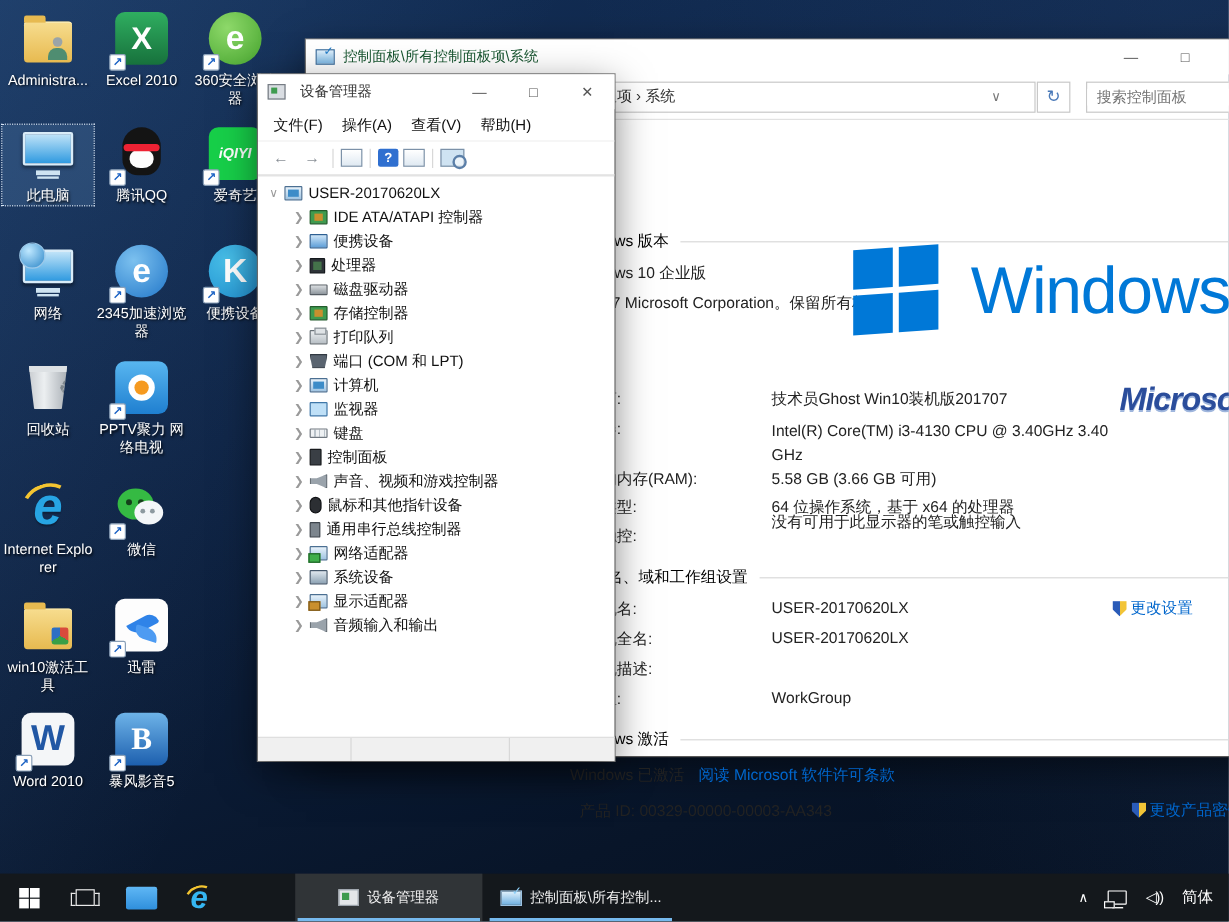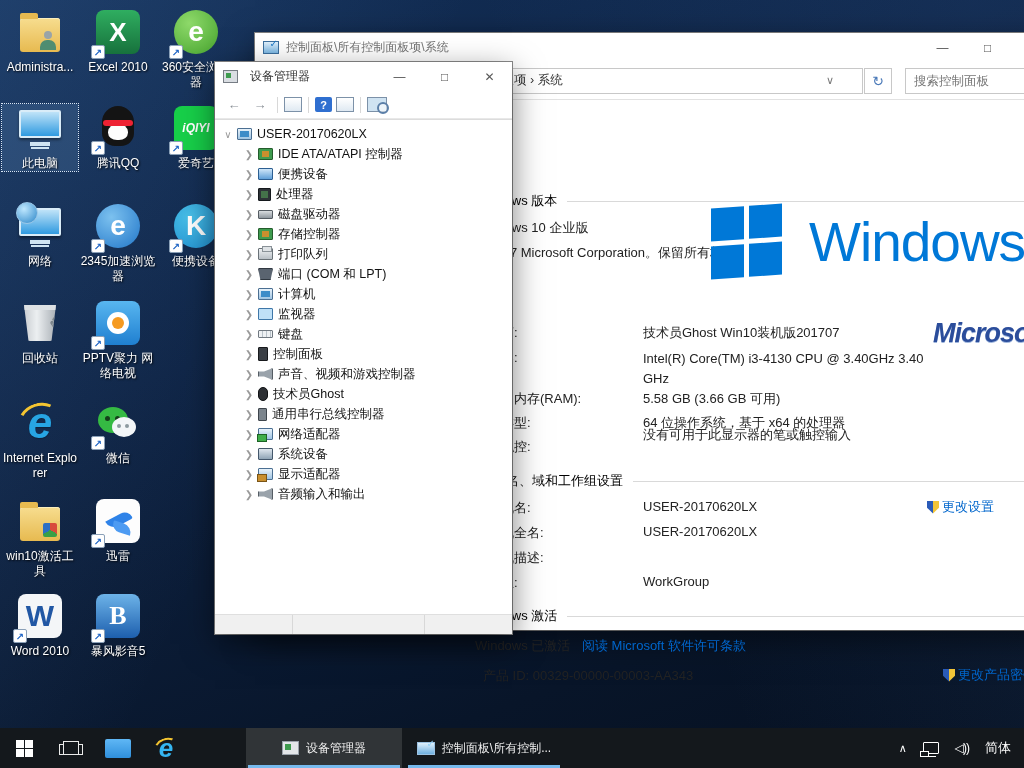"控制面板\所有控制面板项\系统" span { color: #737373 -> #14532d }
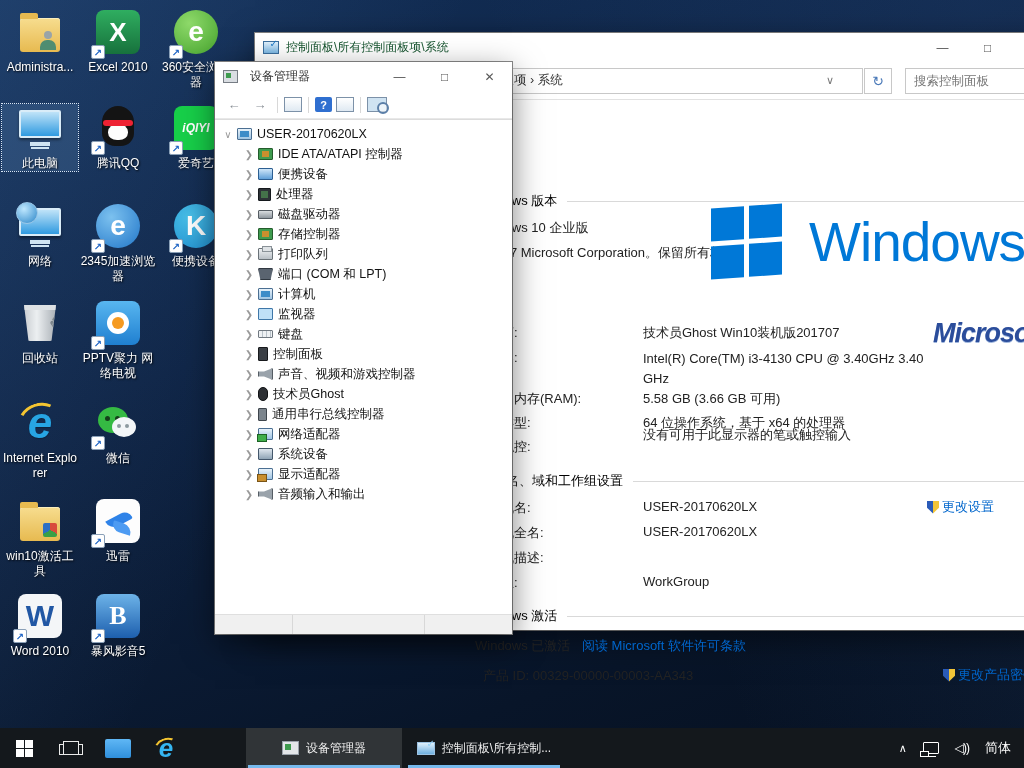"文件(F)" div.menubar { html: none -> <div> <span>文件(F)</span> <span>操作(A)</span> <span>查看(V)</span> <span>帮助(H)</span> </div> }
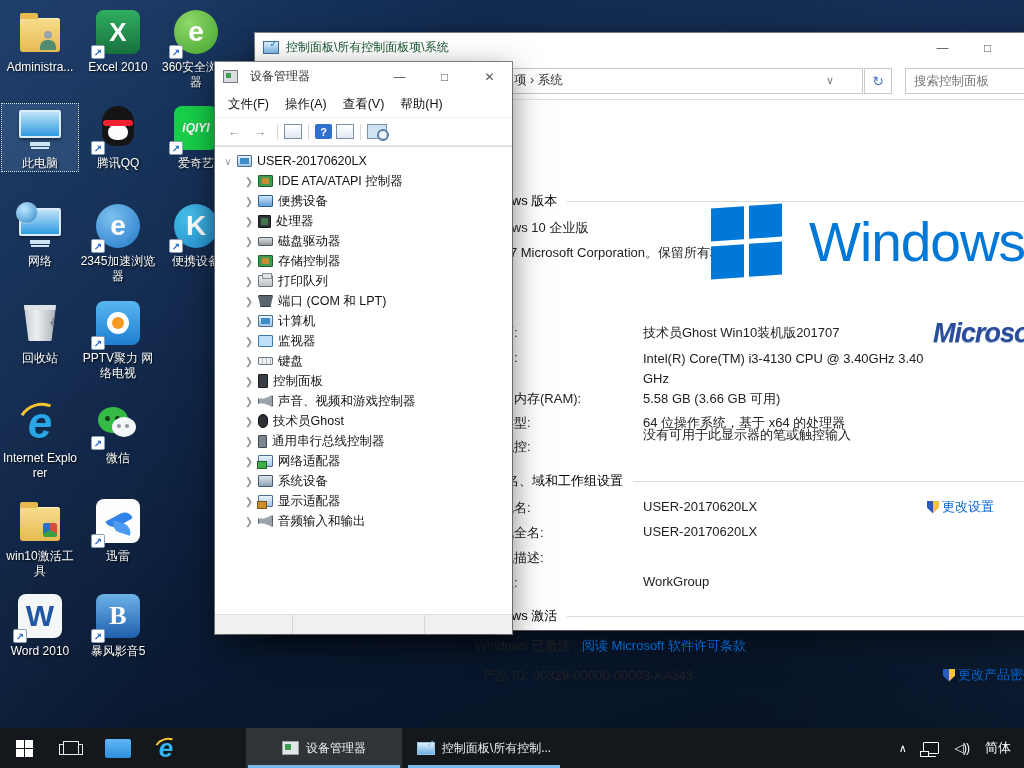"技术员Ghost" span { text: 技术员Ghost -> 鼠标和其他指针设备 }
